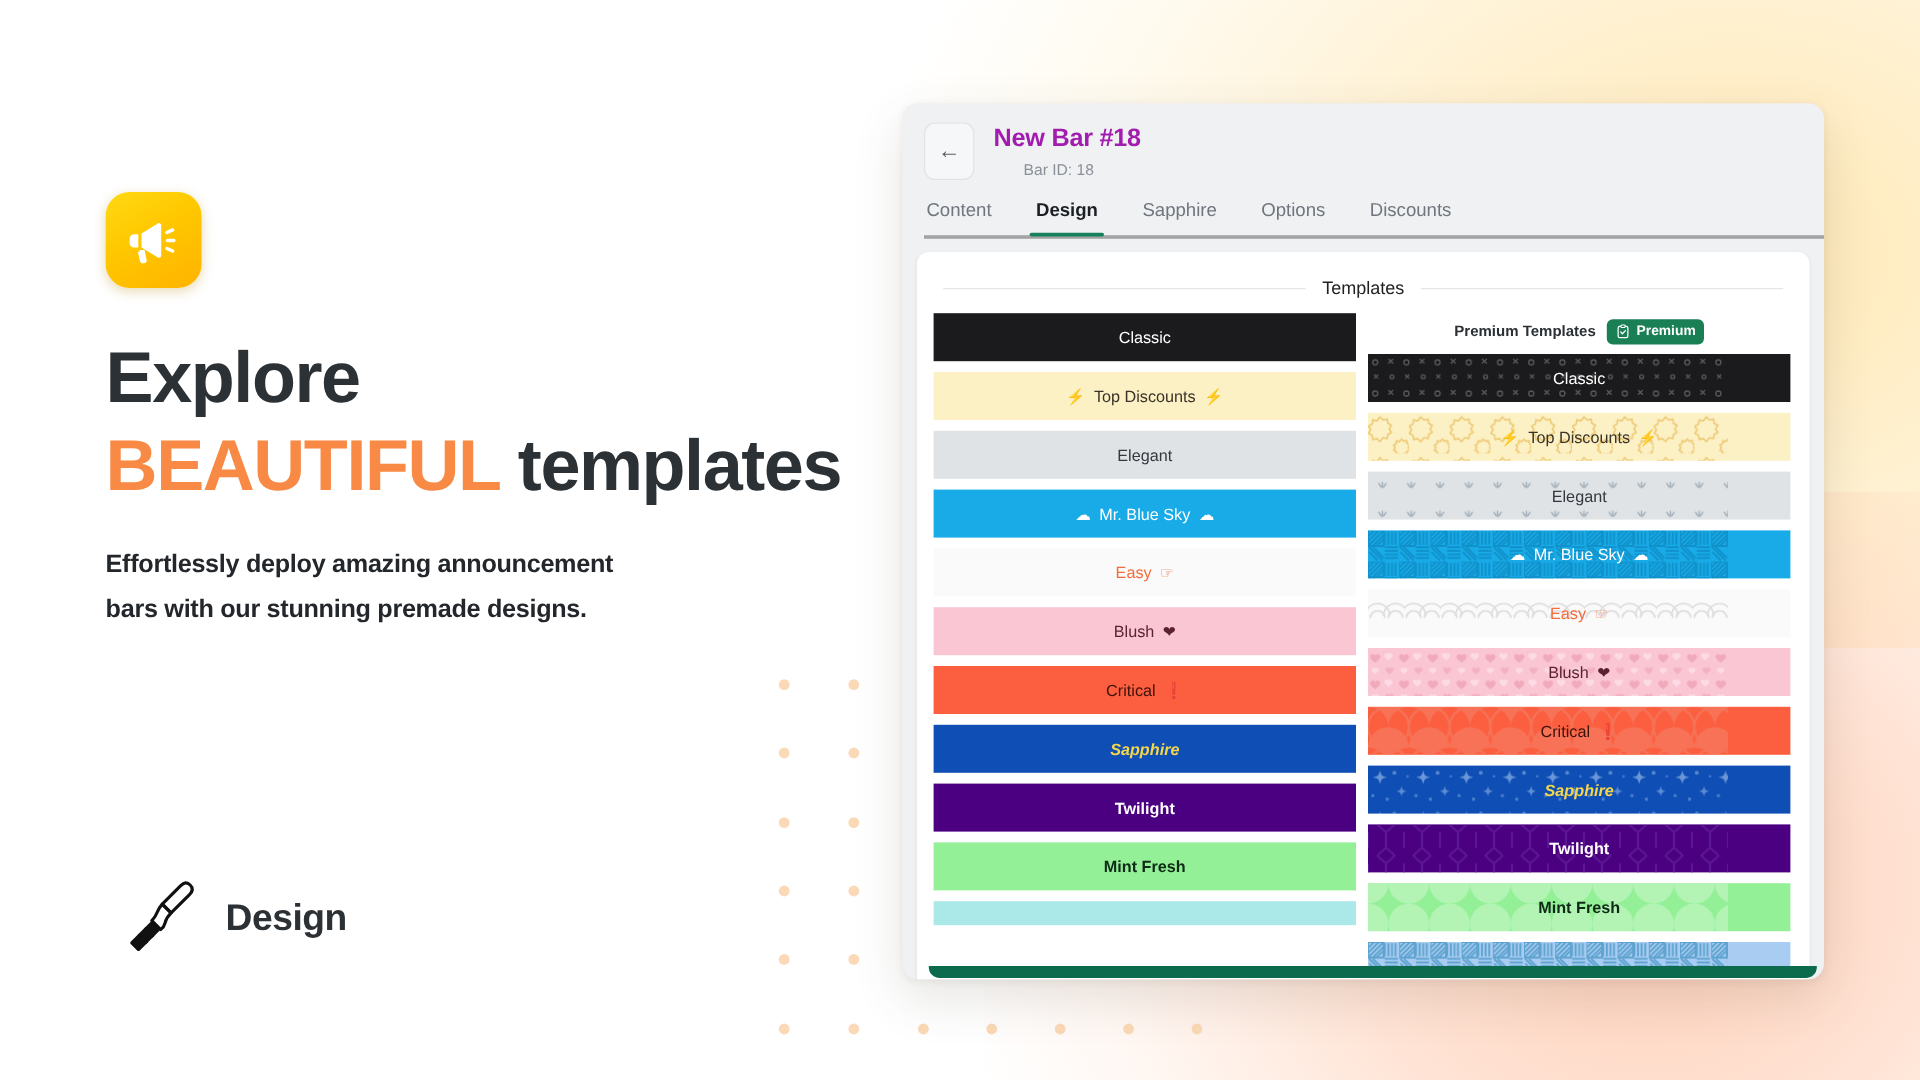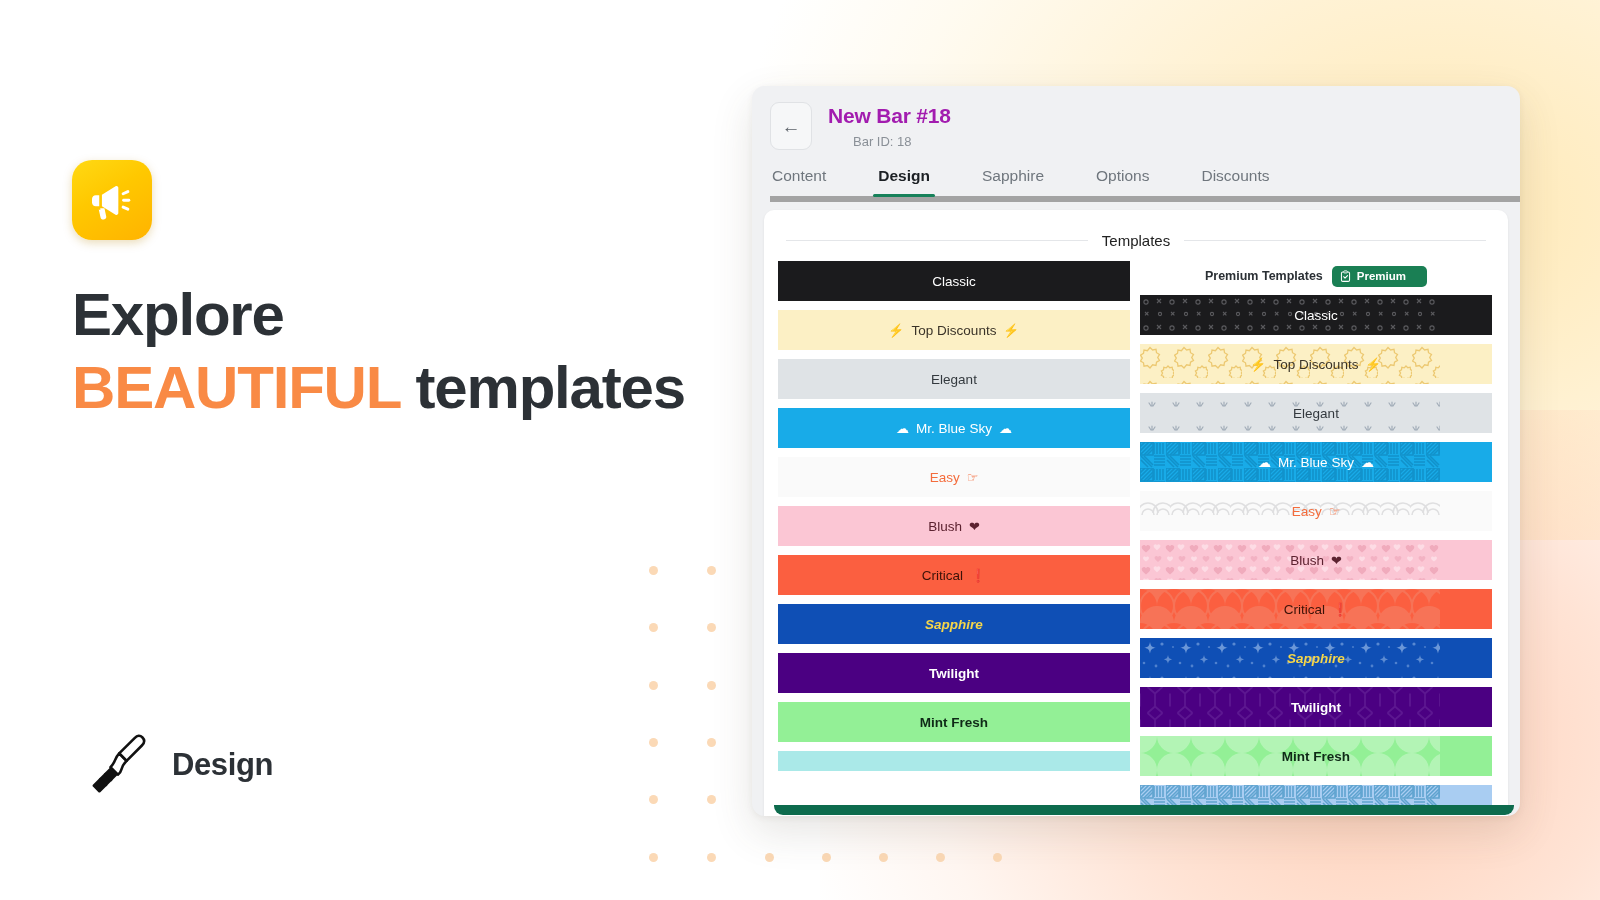"Content" .tabs { border-bottom: 6px solid #a3a3a3 -> 3px solid #a3a3a3; gap: 48px -> 33px }
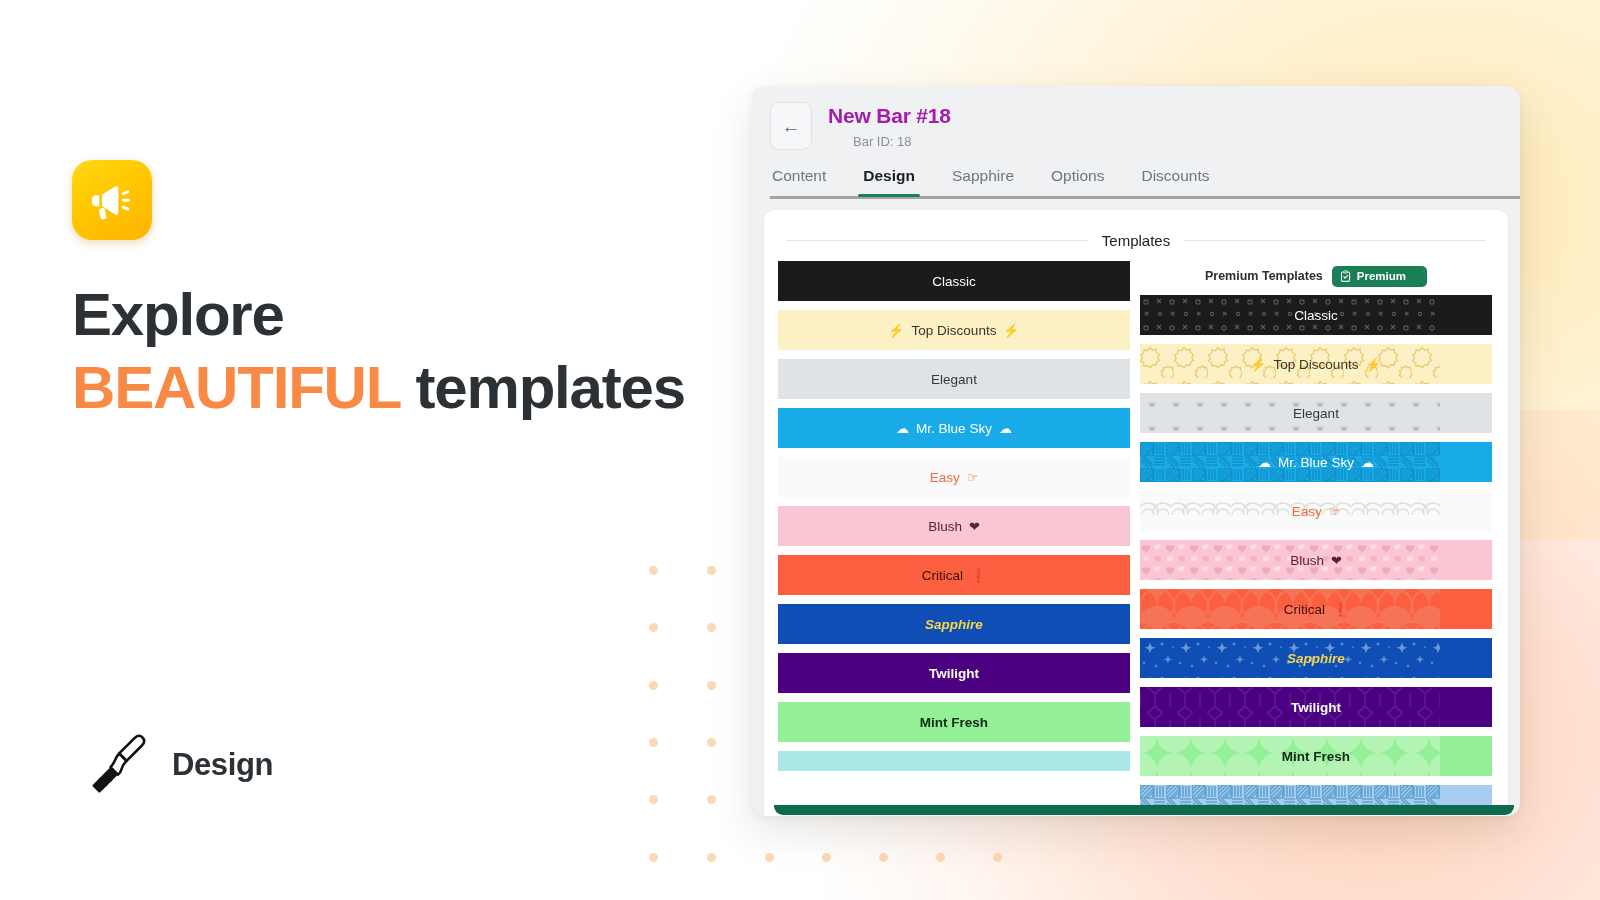"Premium" .premium-badge { padding: 4px 21px 4px 7px -> 4px 7px 4px 7px }
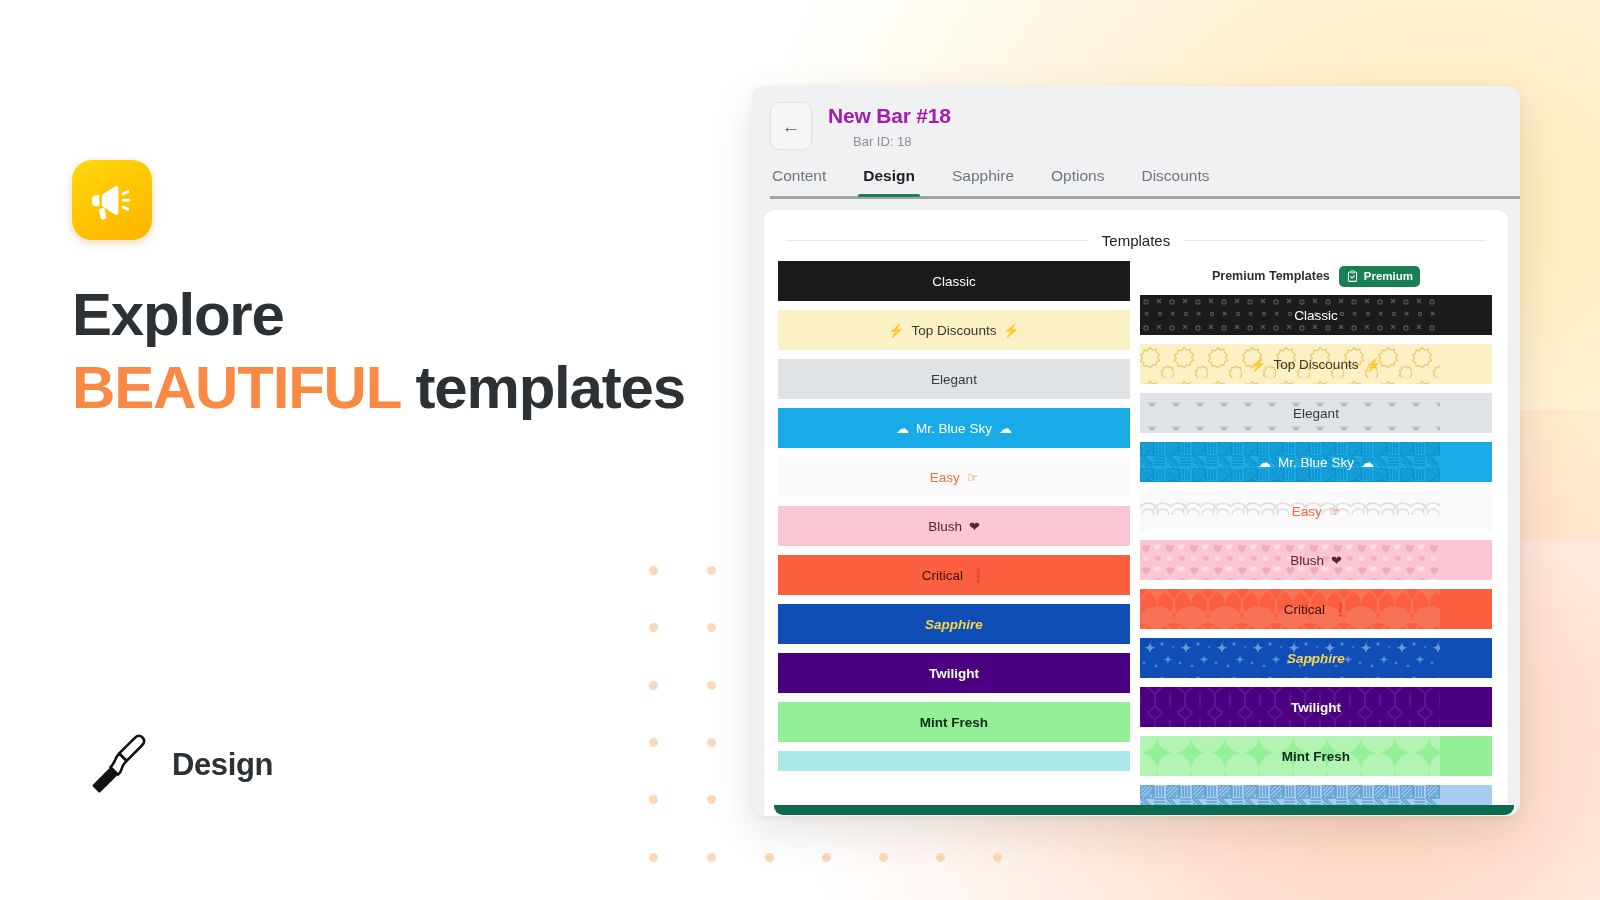"Explore" .left-col { left: 72px -> 88px }
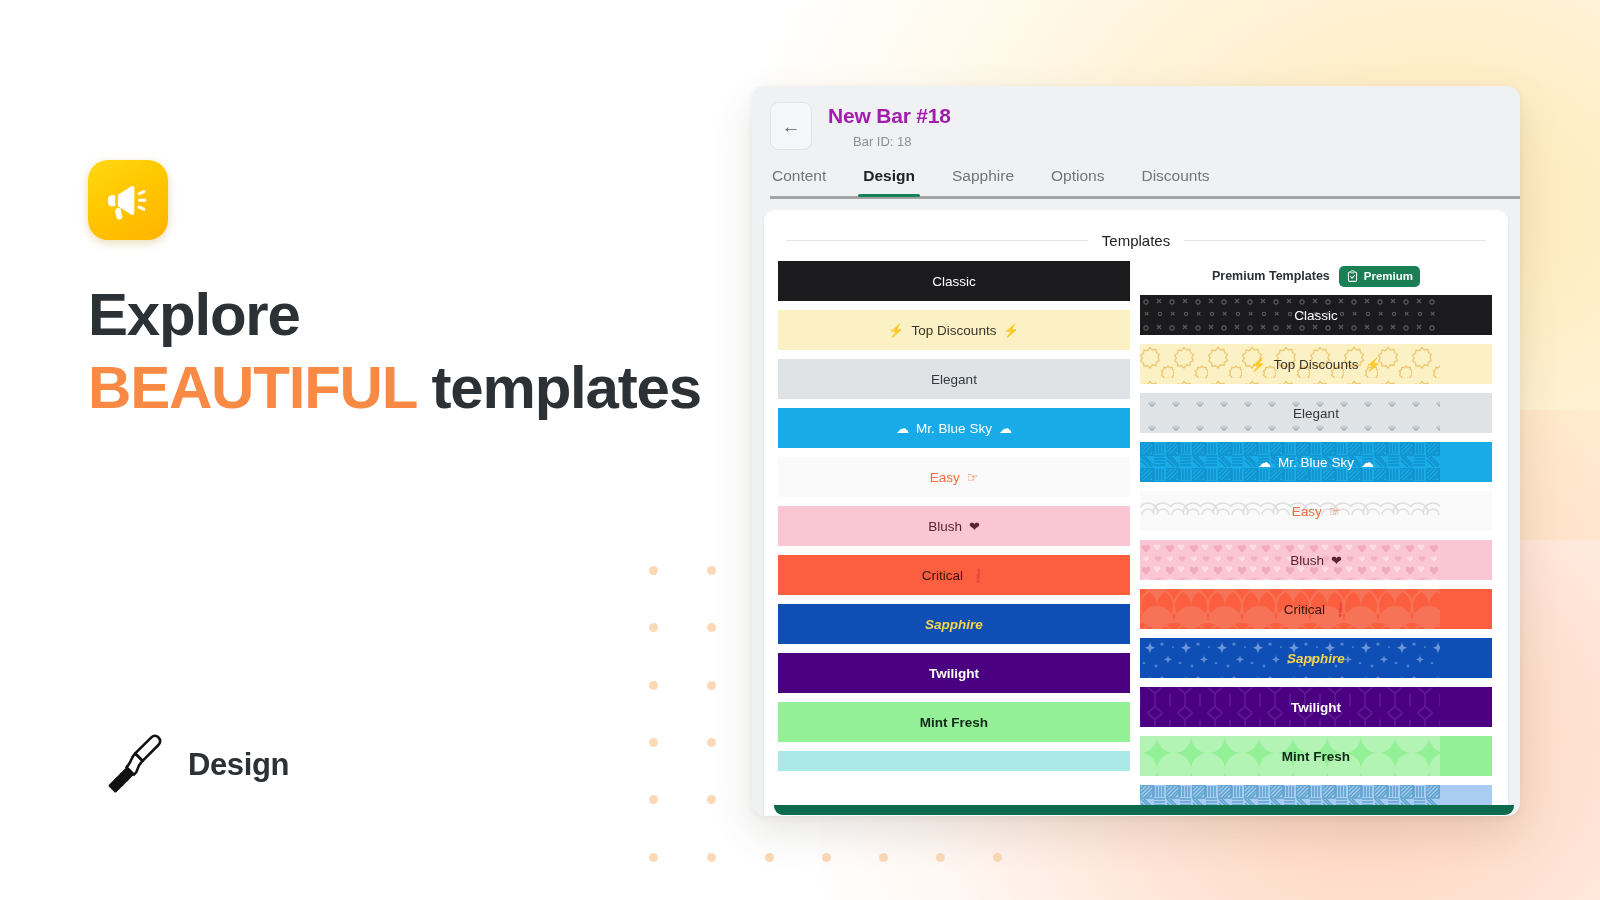"Effortlessly deploy amazing announcement" div.subhead { html: none -> <div> <div>Effortlessly deploy amazing announcement</div> <div>bars with our stunning premade designs.</div> </div> }
